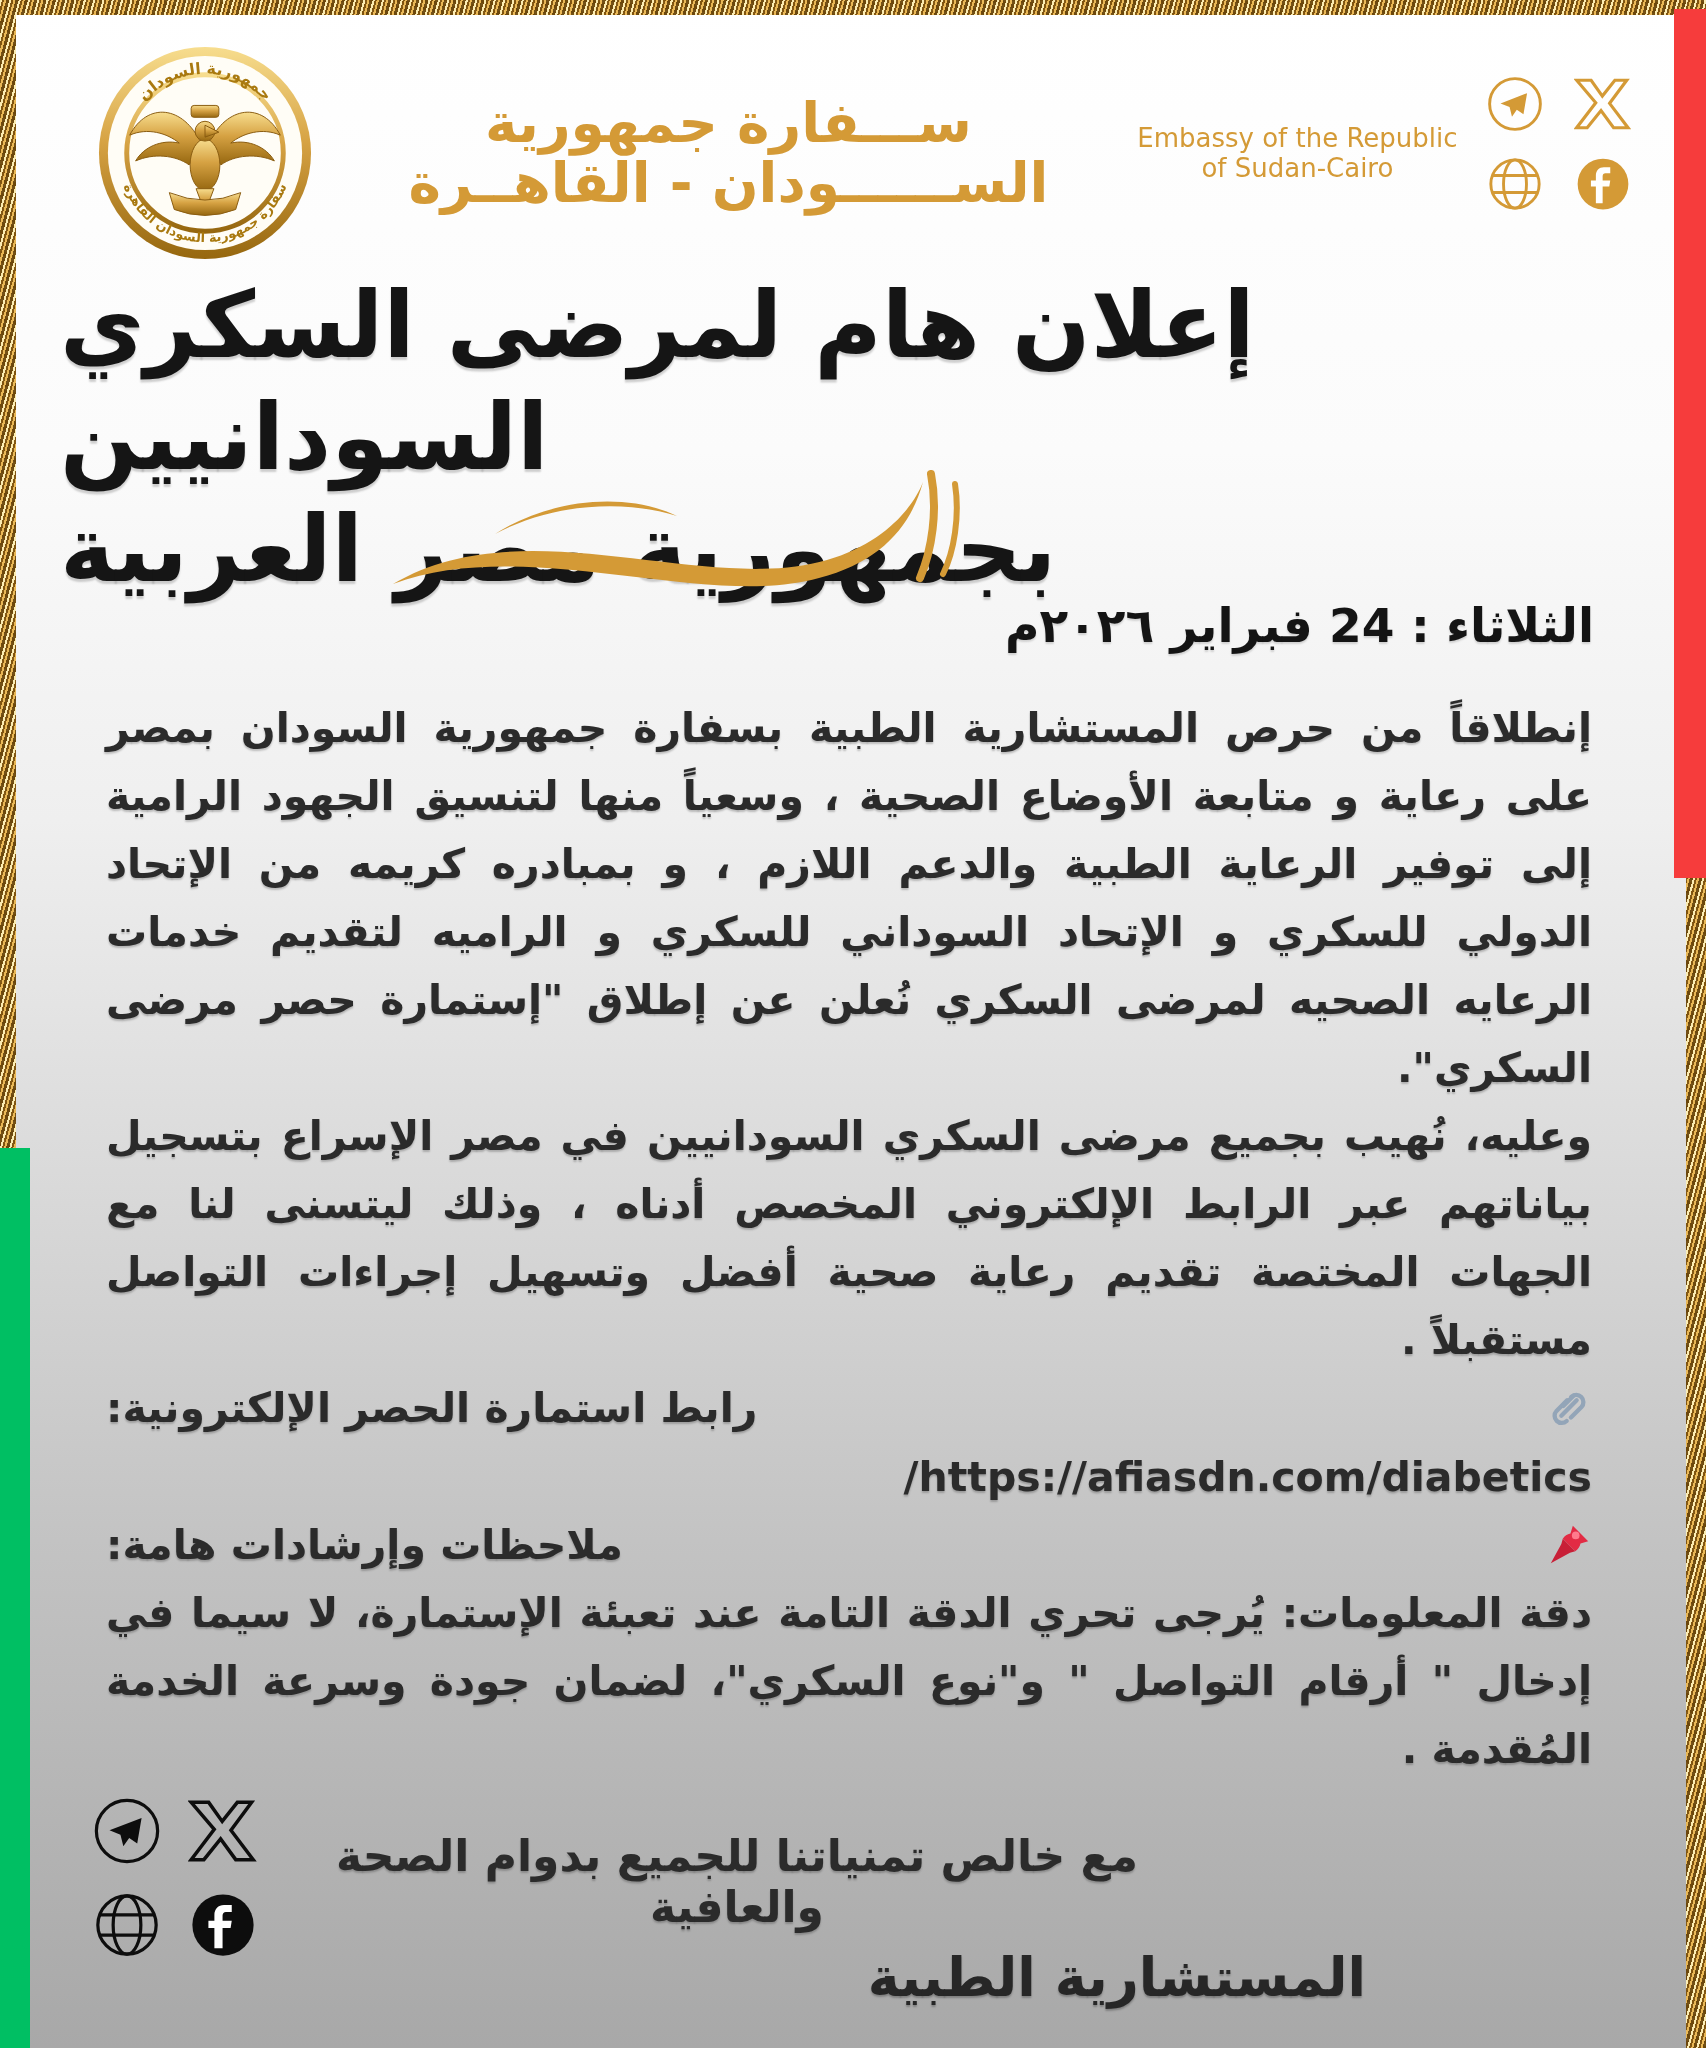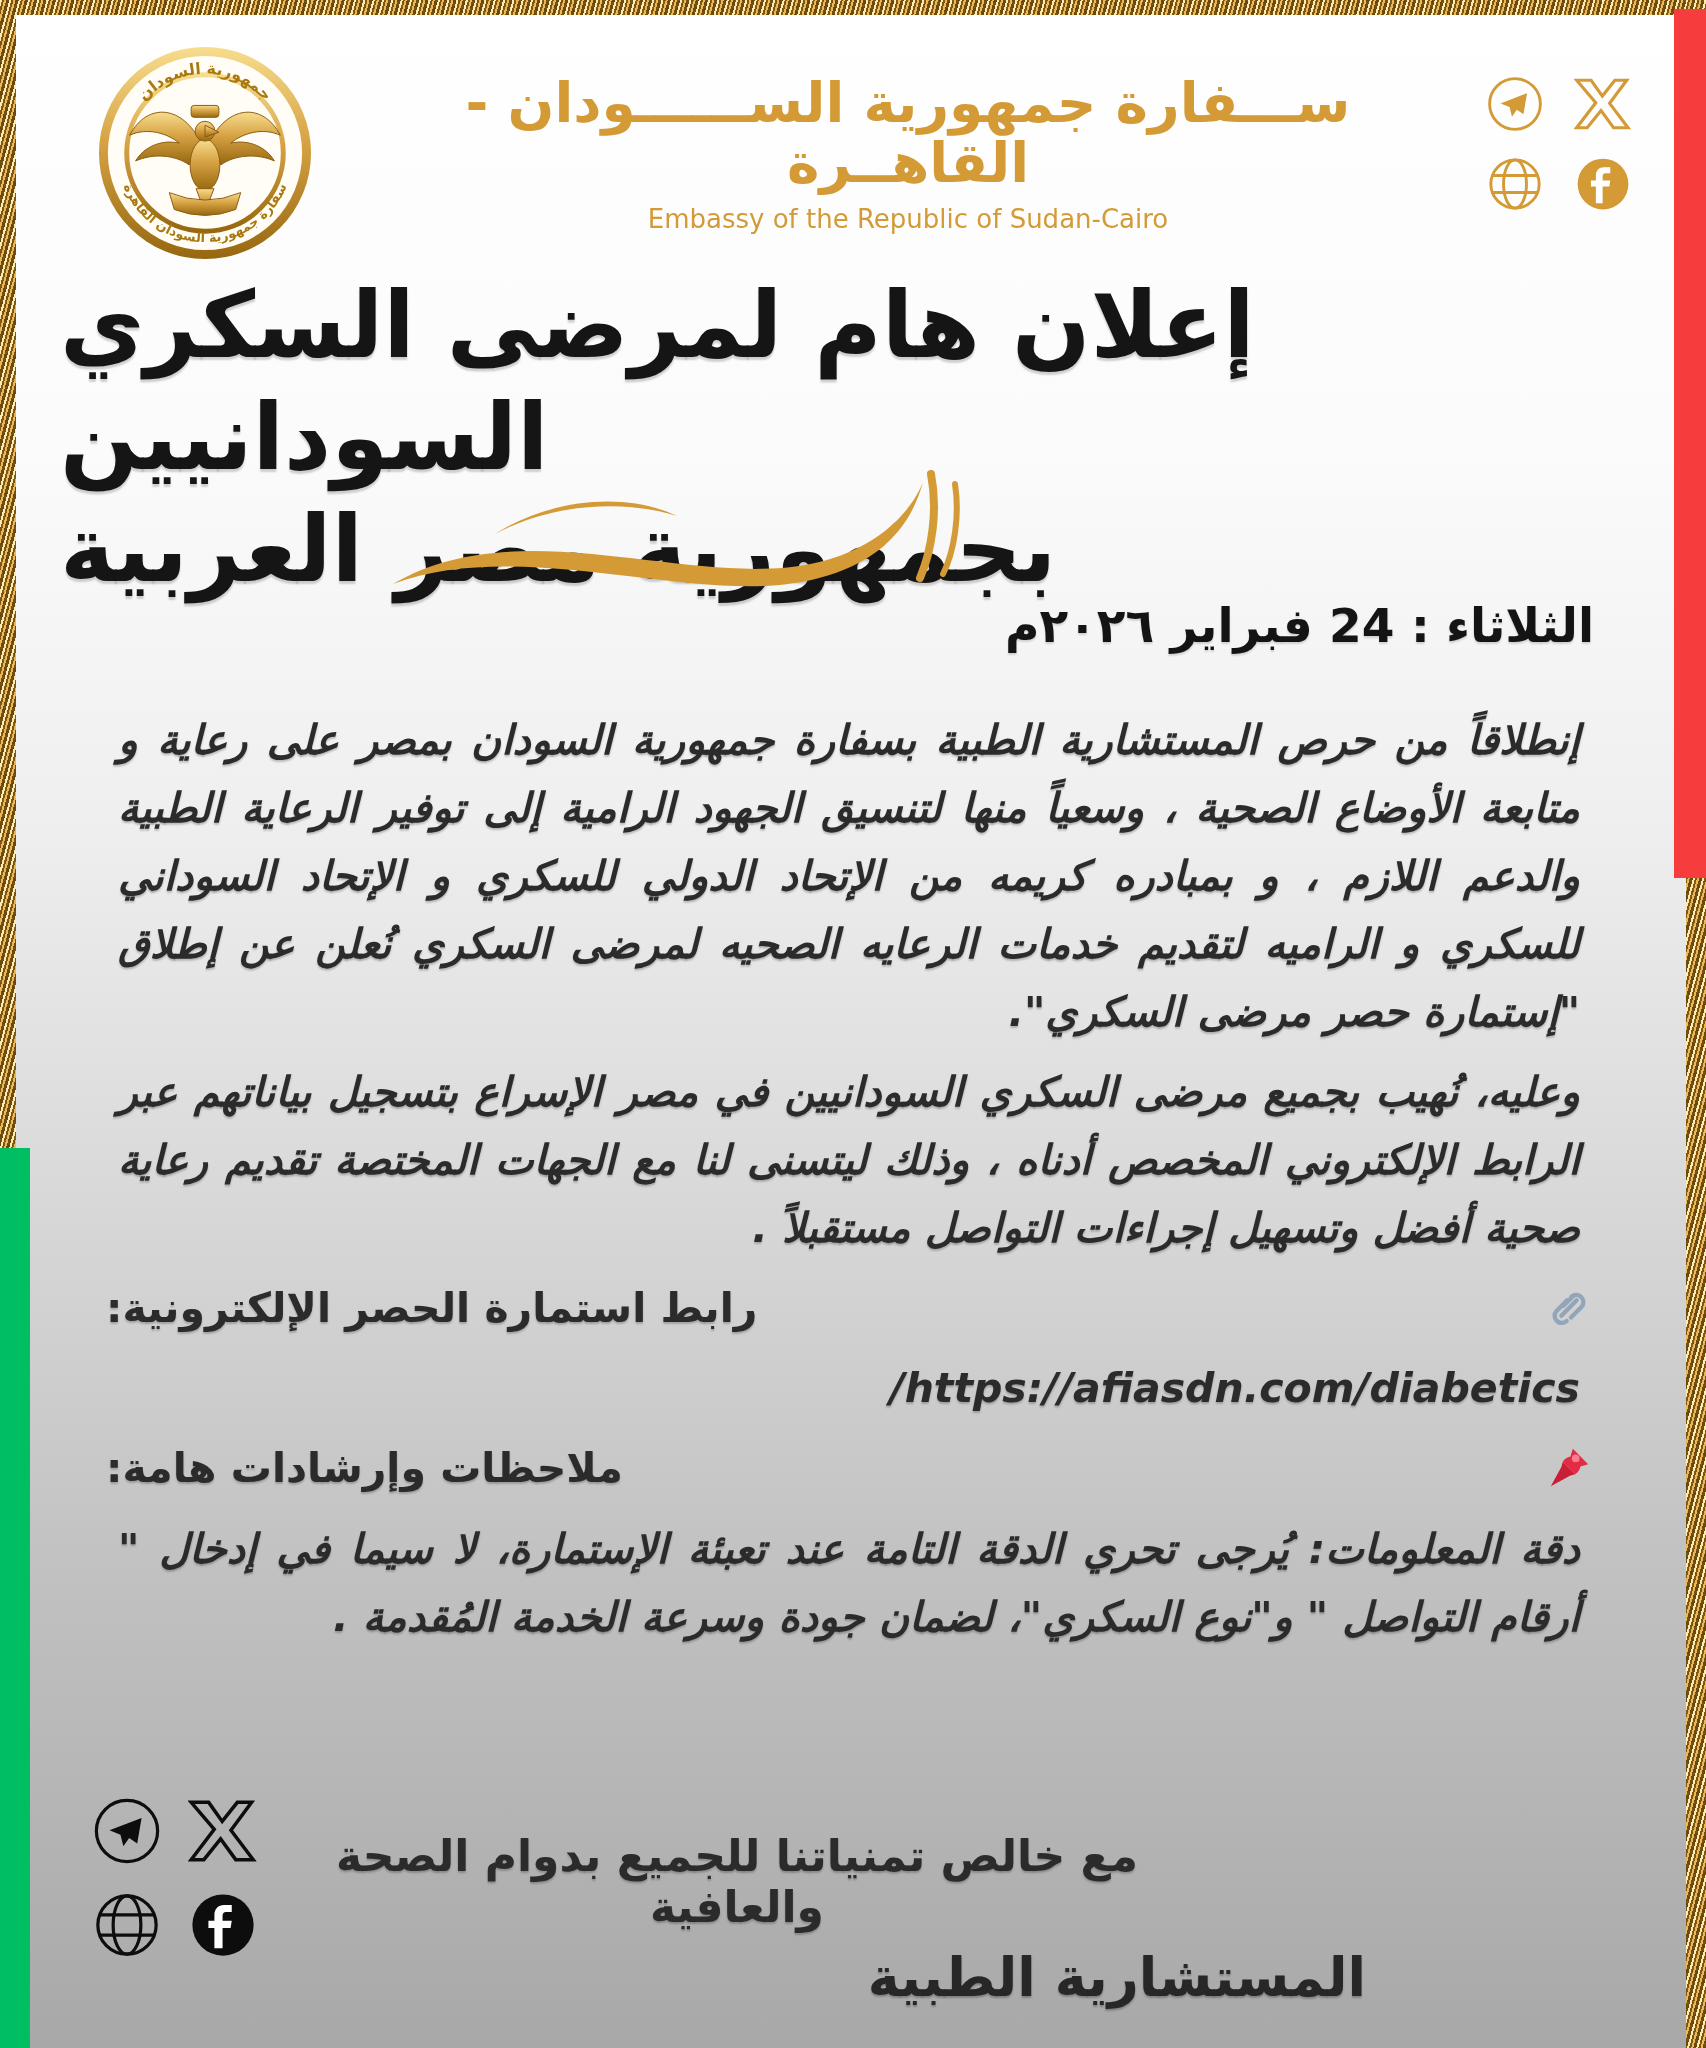"ســـفارة جمهورية الســــــودان -" .head-titles { flex-direction: column -> none }
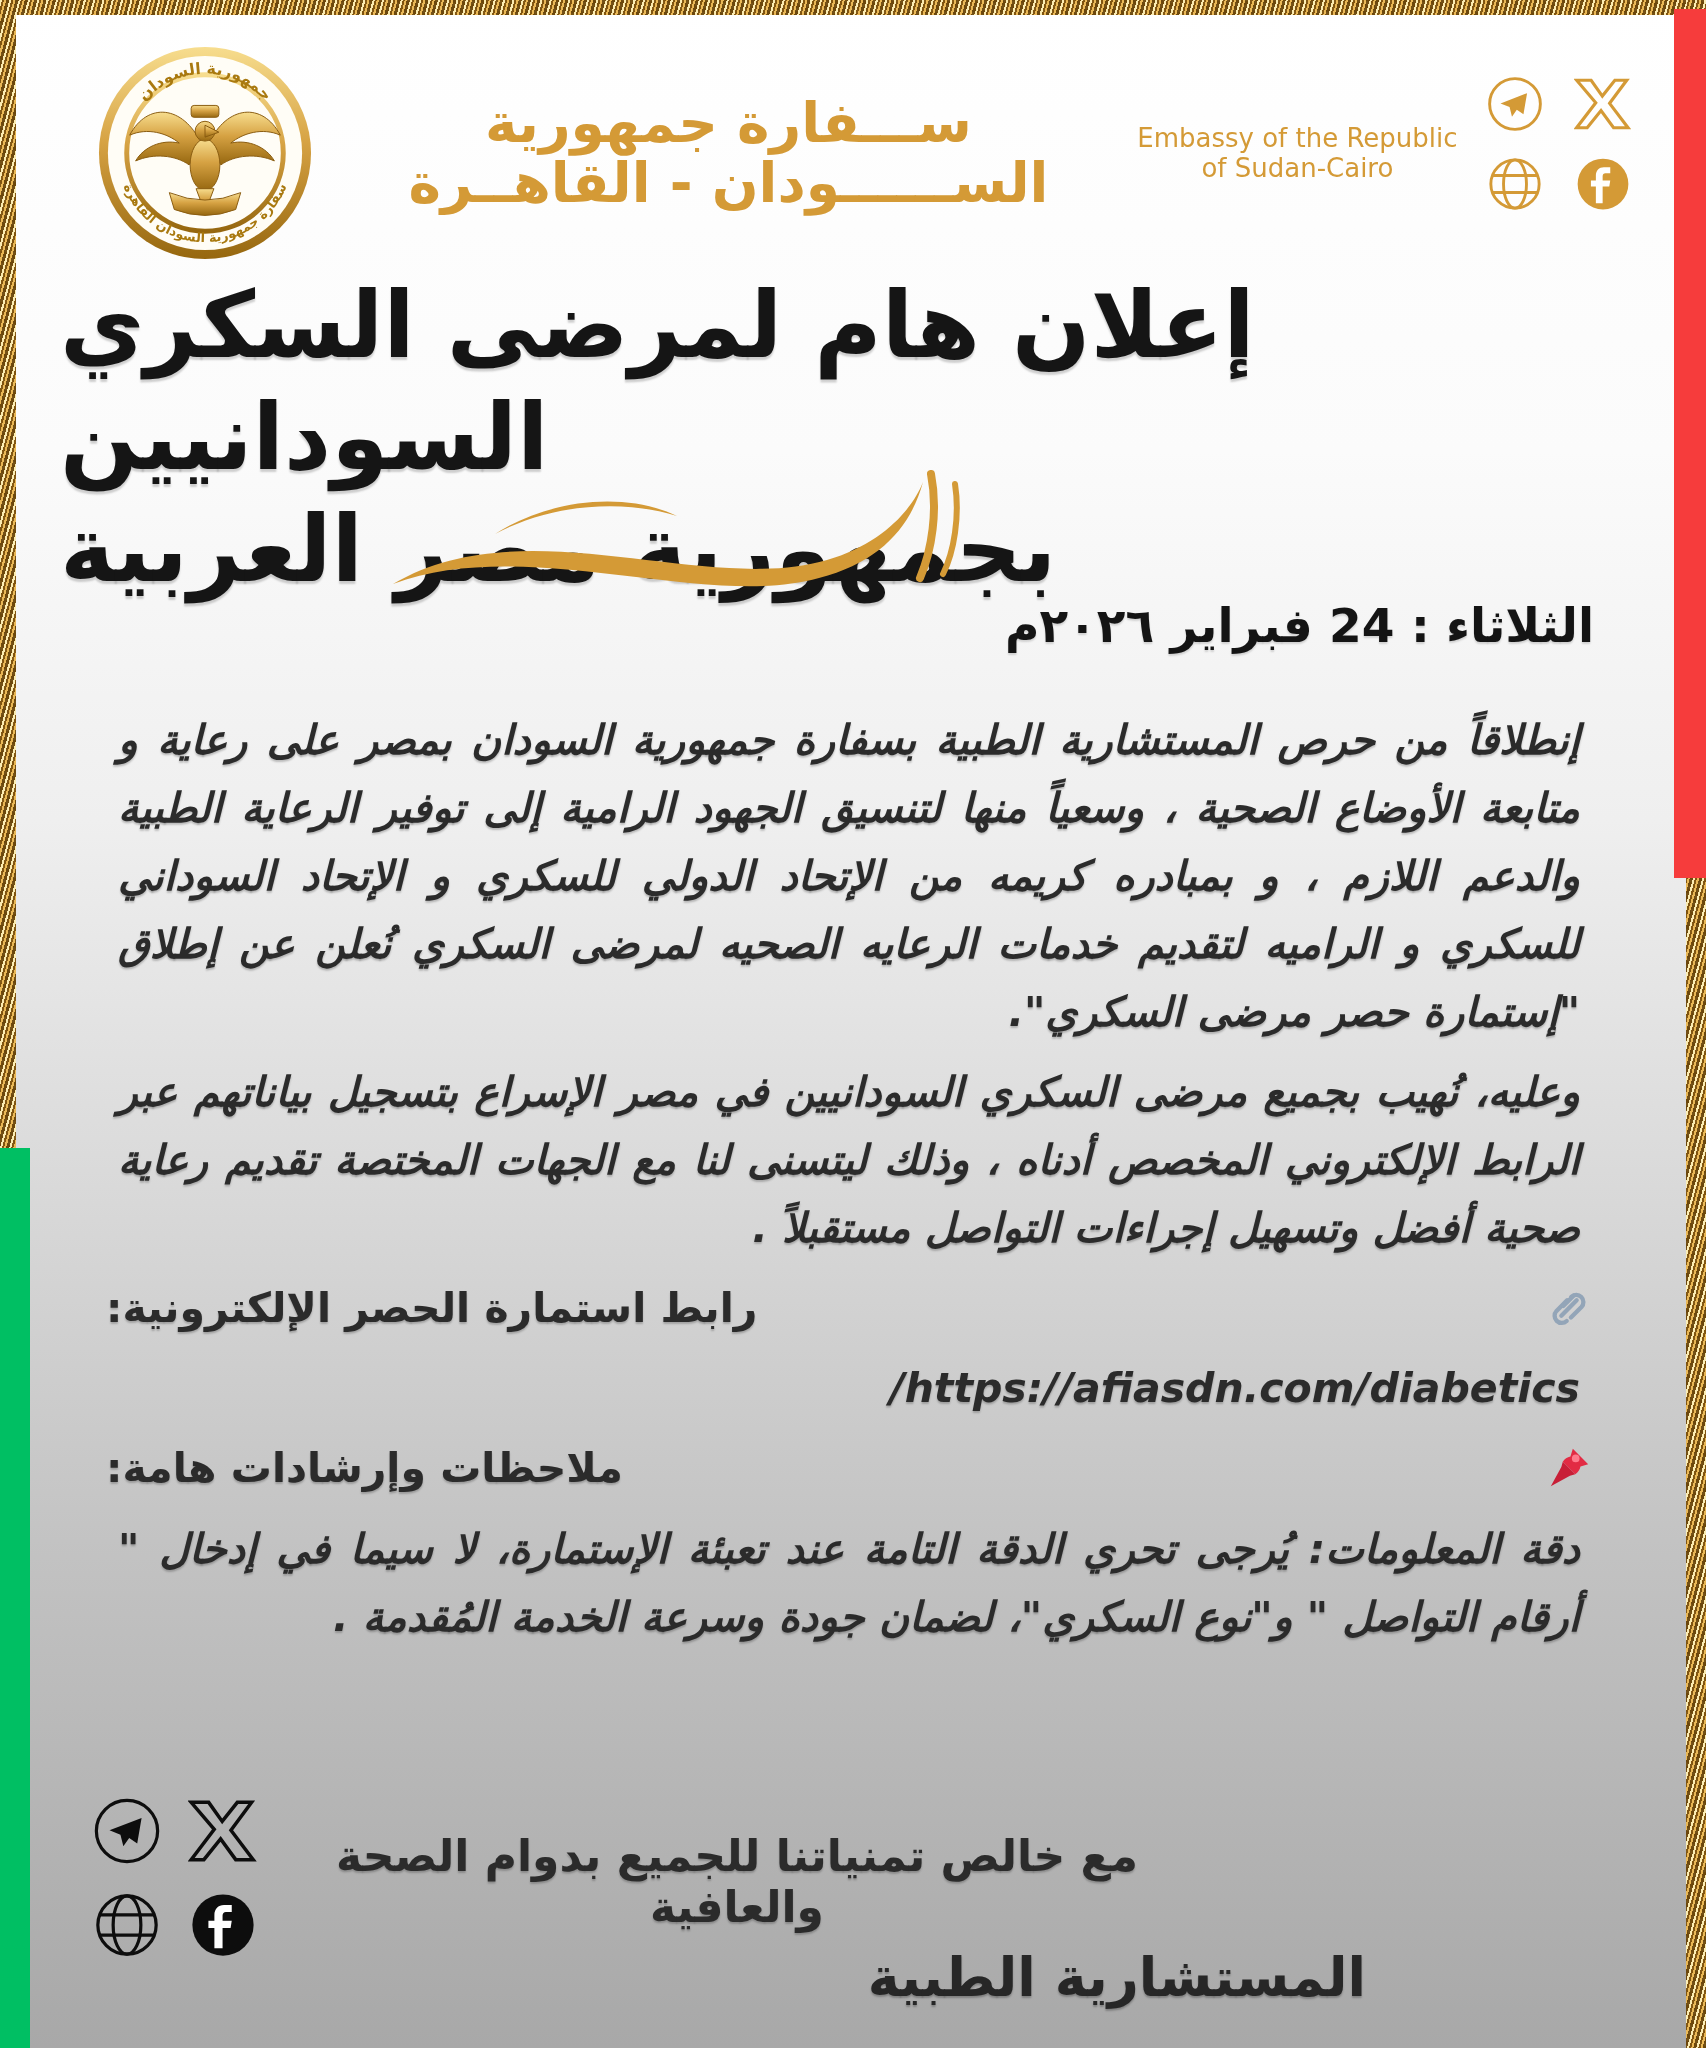"إنطلاقاً من حرص المستشارية الطبية" .body-text p { font-style: italic -> none; margin: 12px -> 0 }
